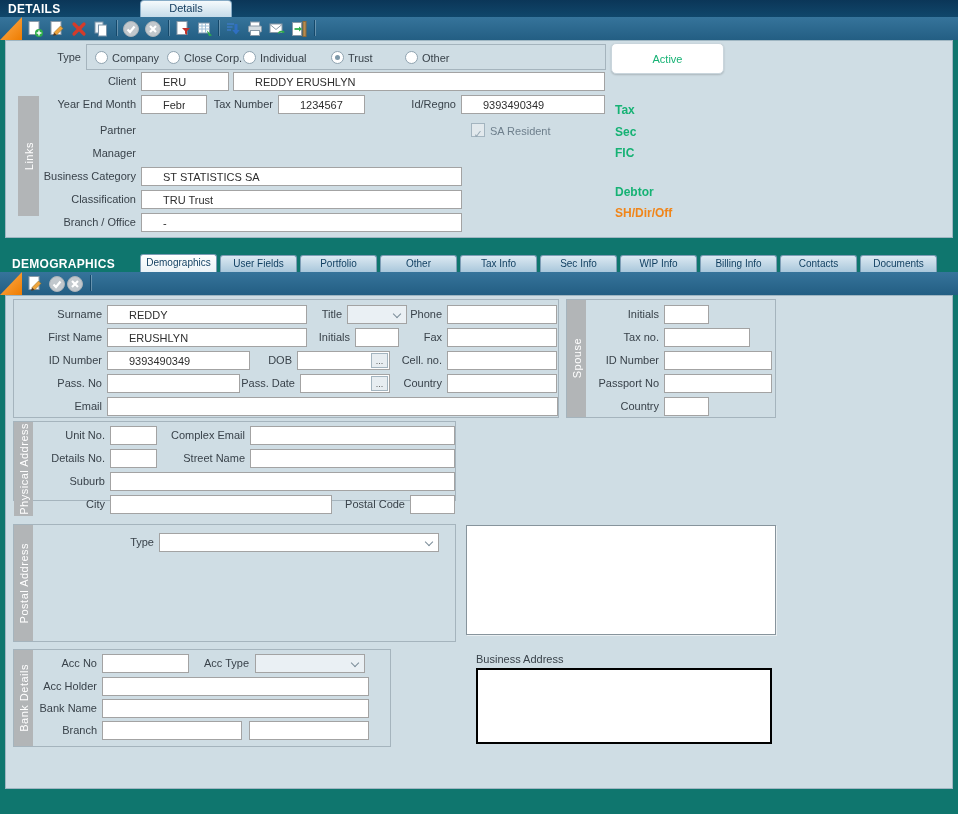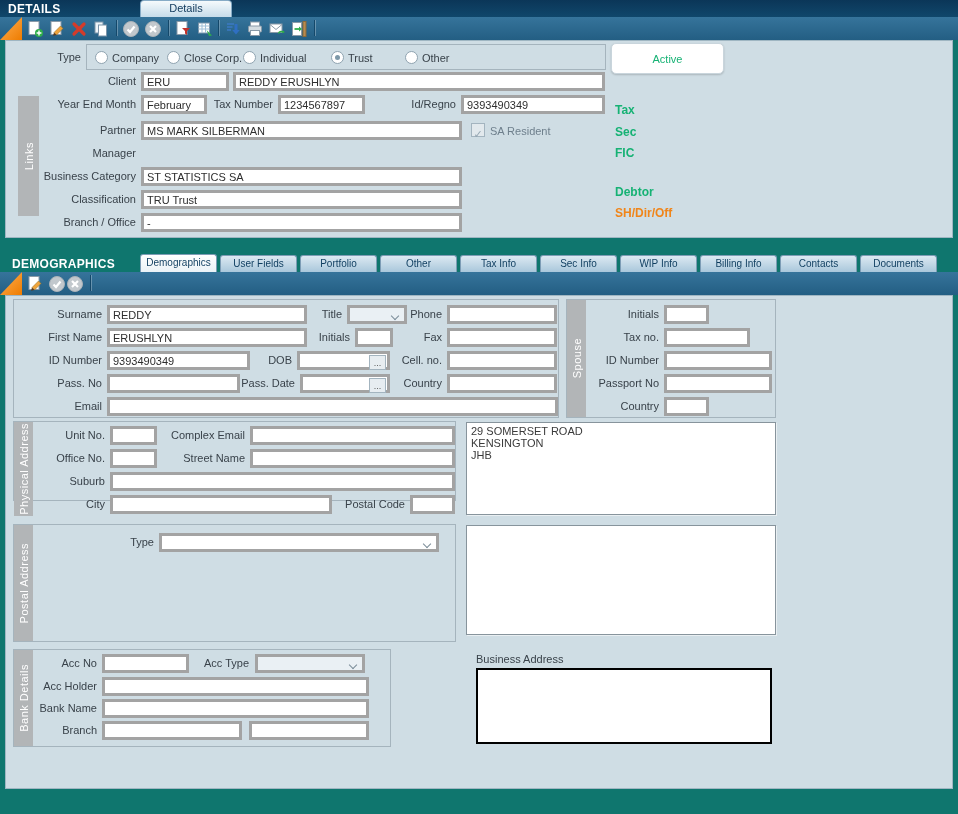"ERU" .fld { border: 3px solid #a3a3a3 -> 1px solid #a3a3a3; padding: 0 3px -> 0 21px }
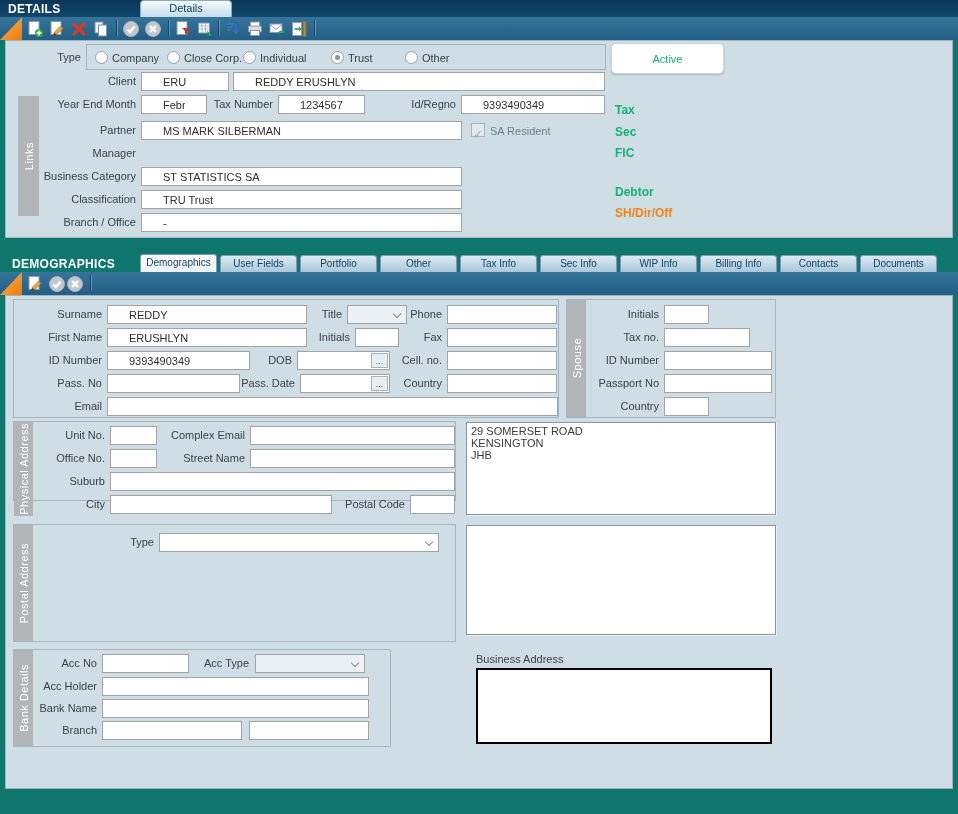"MS MARK SILBERMAN" input.fld { html: <input> -> none }
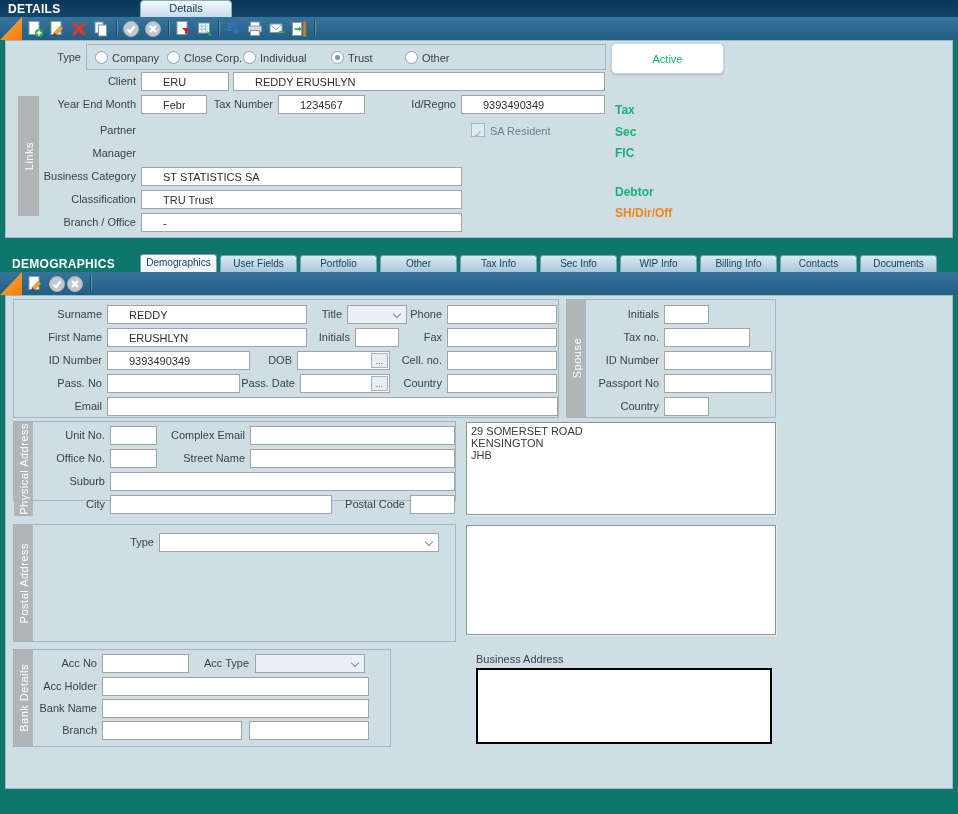"29 SOMERSET ROAD" div.tarea { html: <div>29 SOMERSET ROAD KENSINGTON JHB</div> -> none }
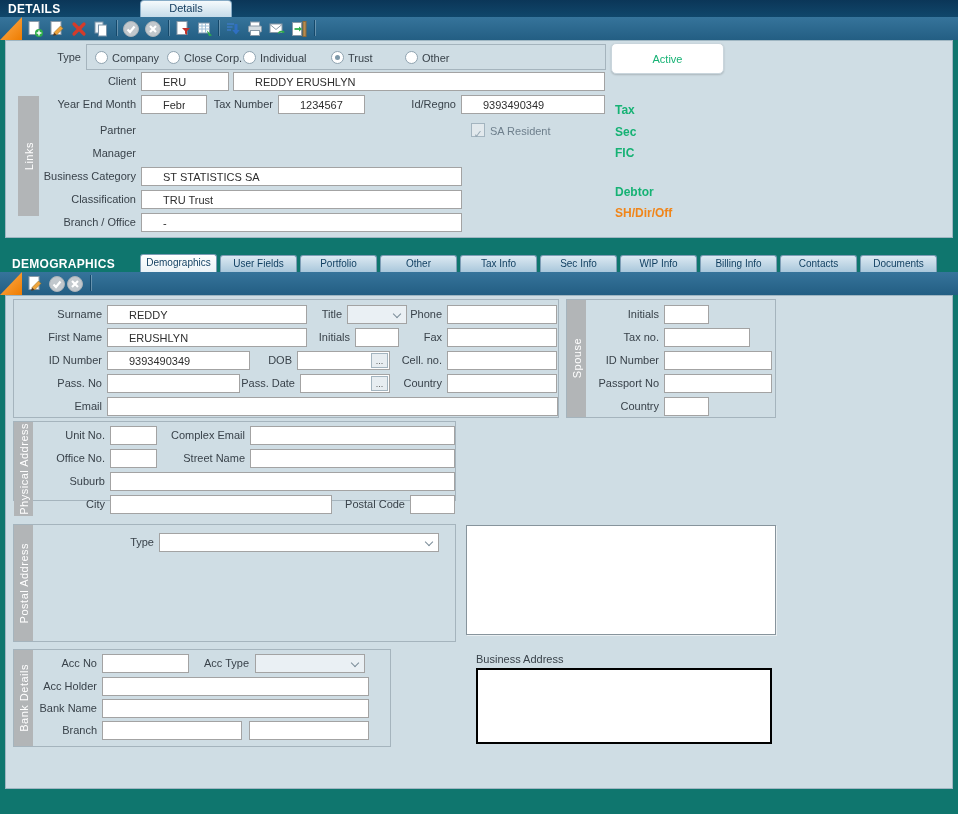"Office No." span.lbl { text: Office -> Details }
